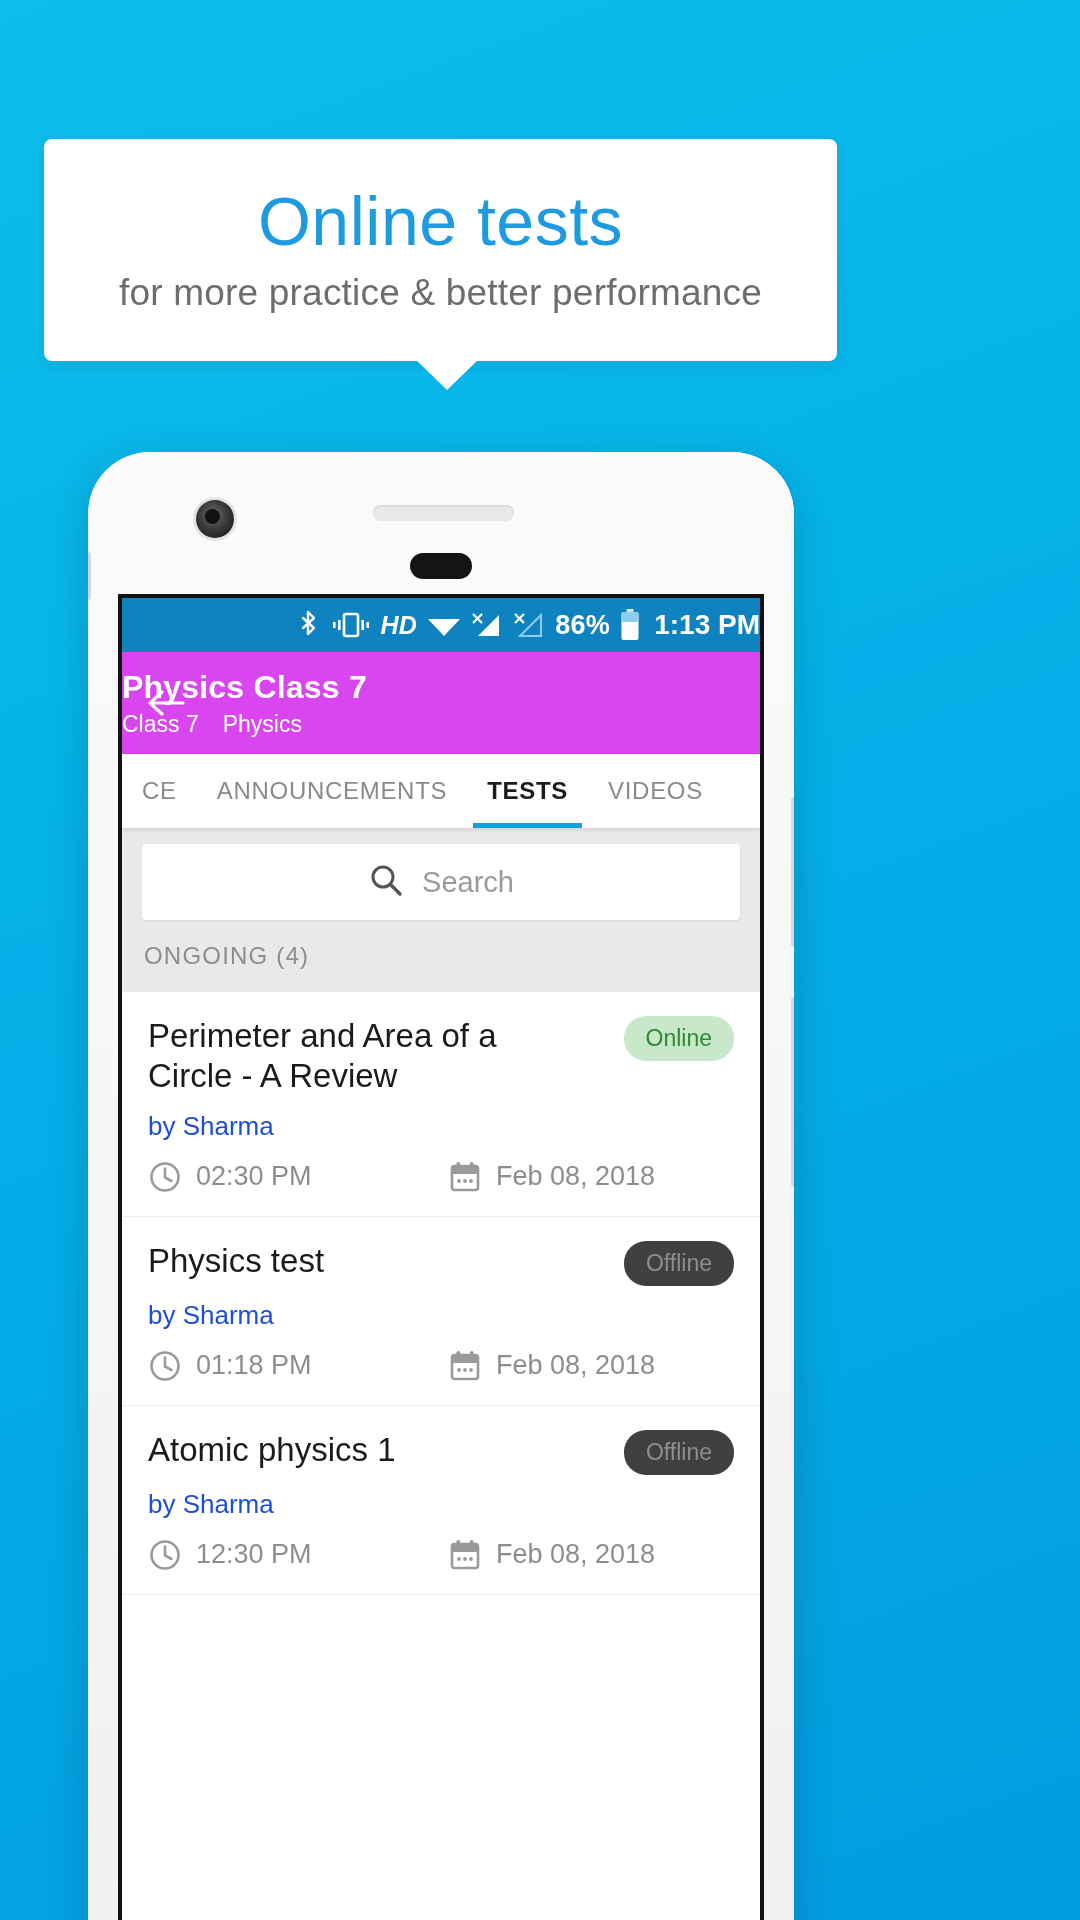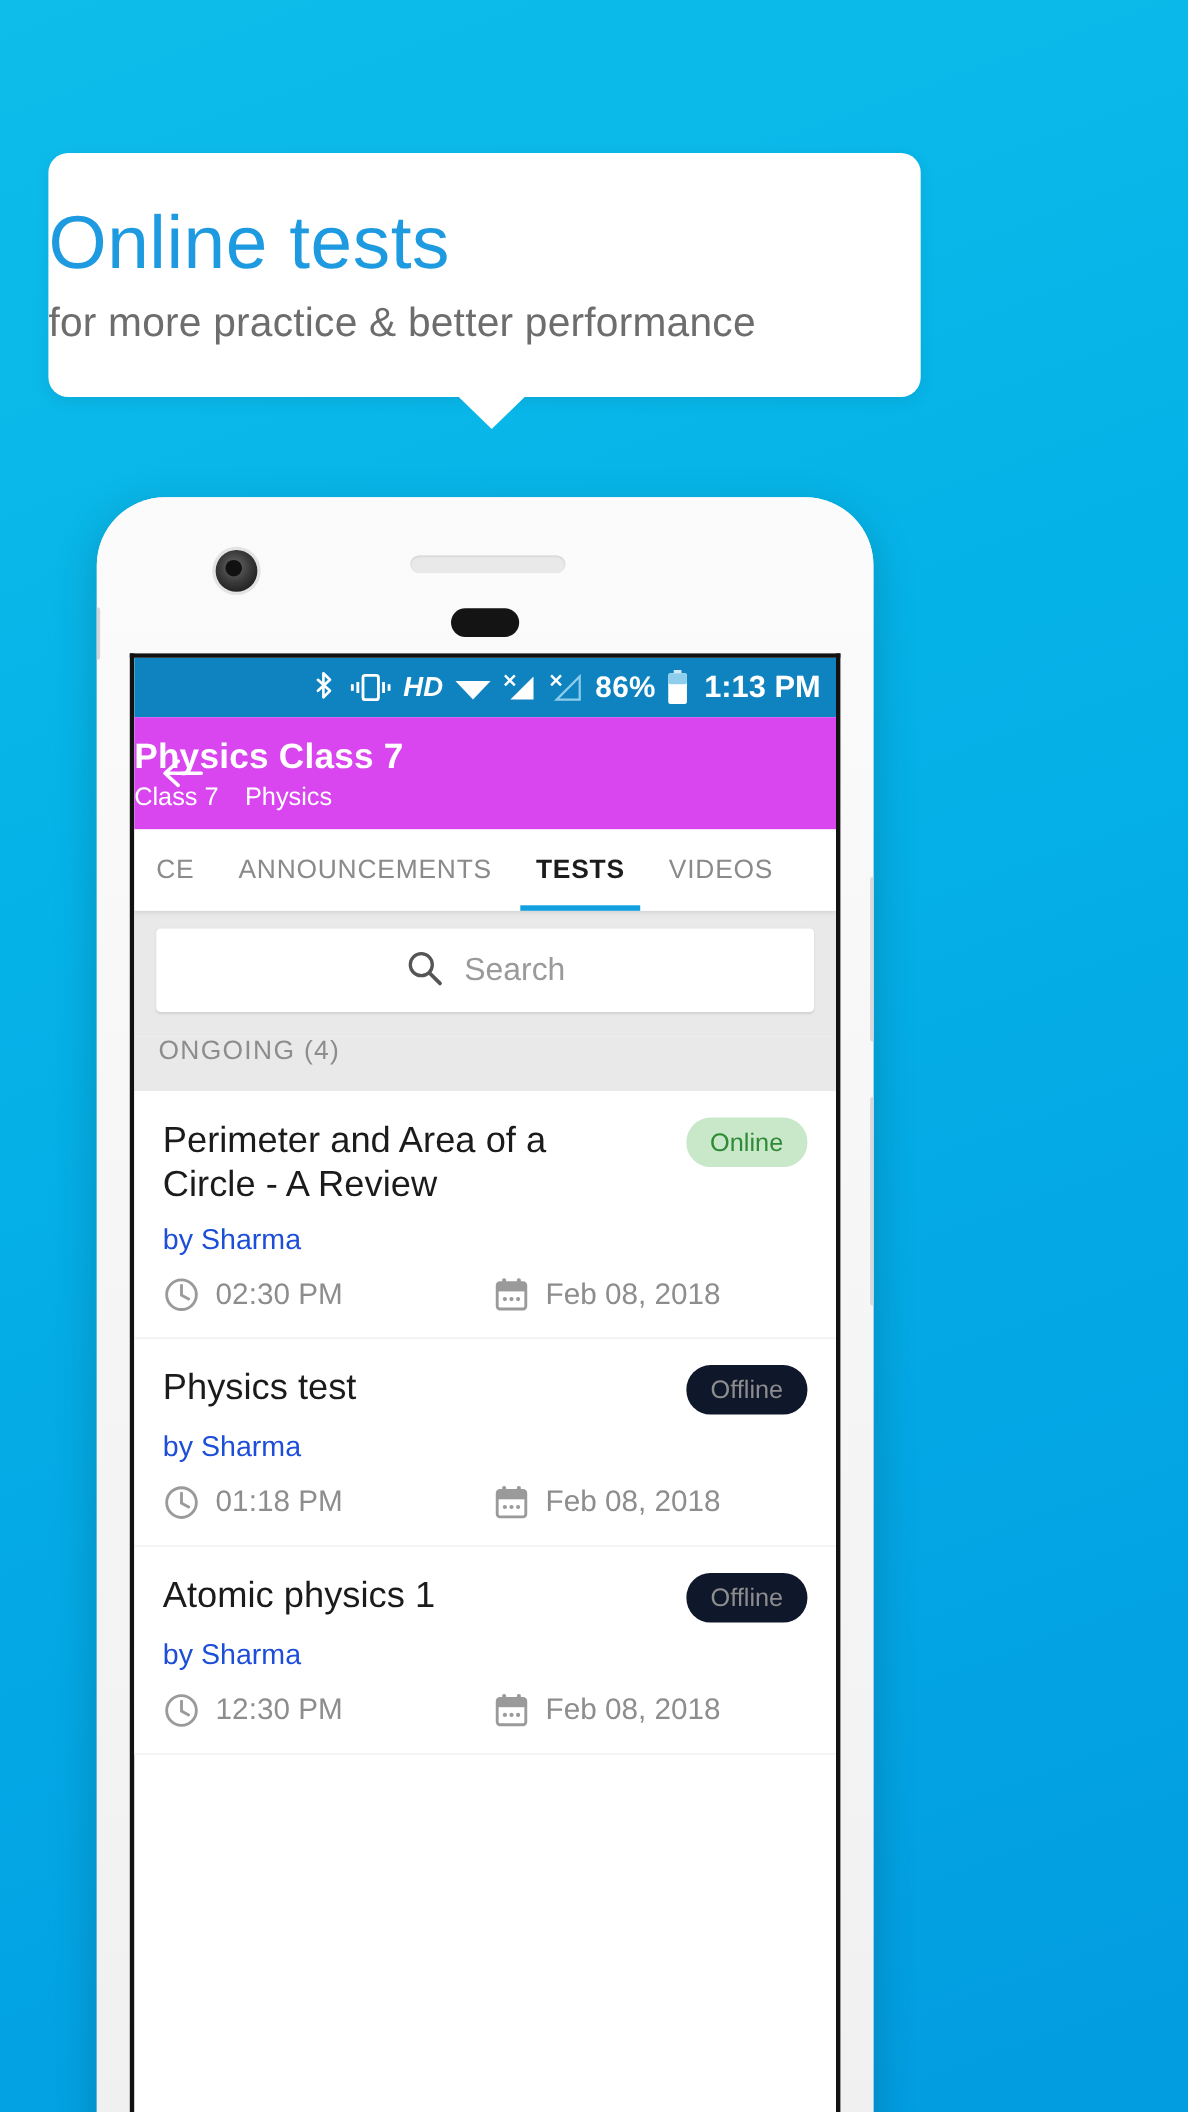"Online tests" .callout { align-items: none -> center; border-radius: 18px -> 8px }
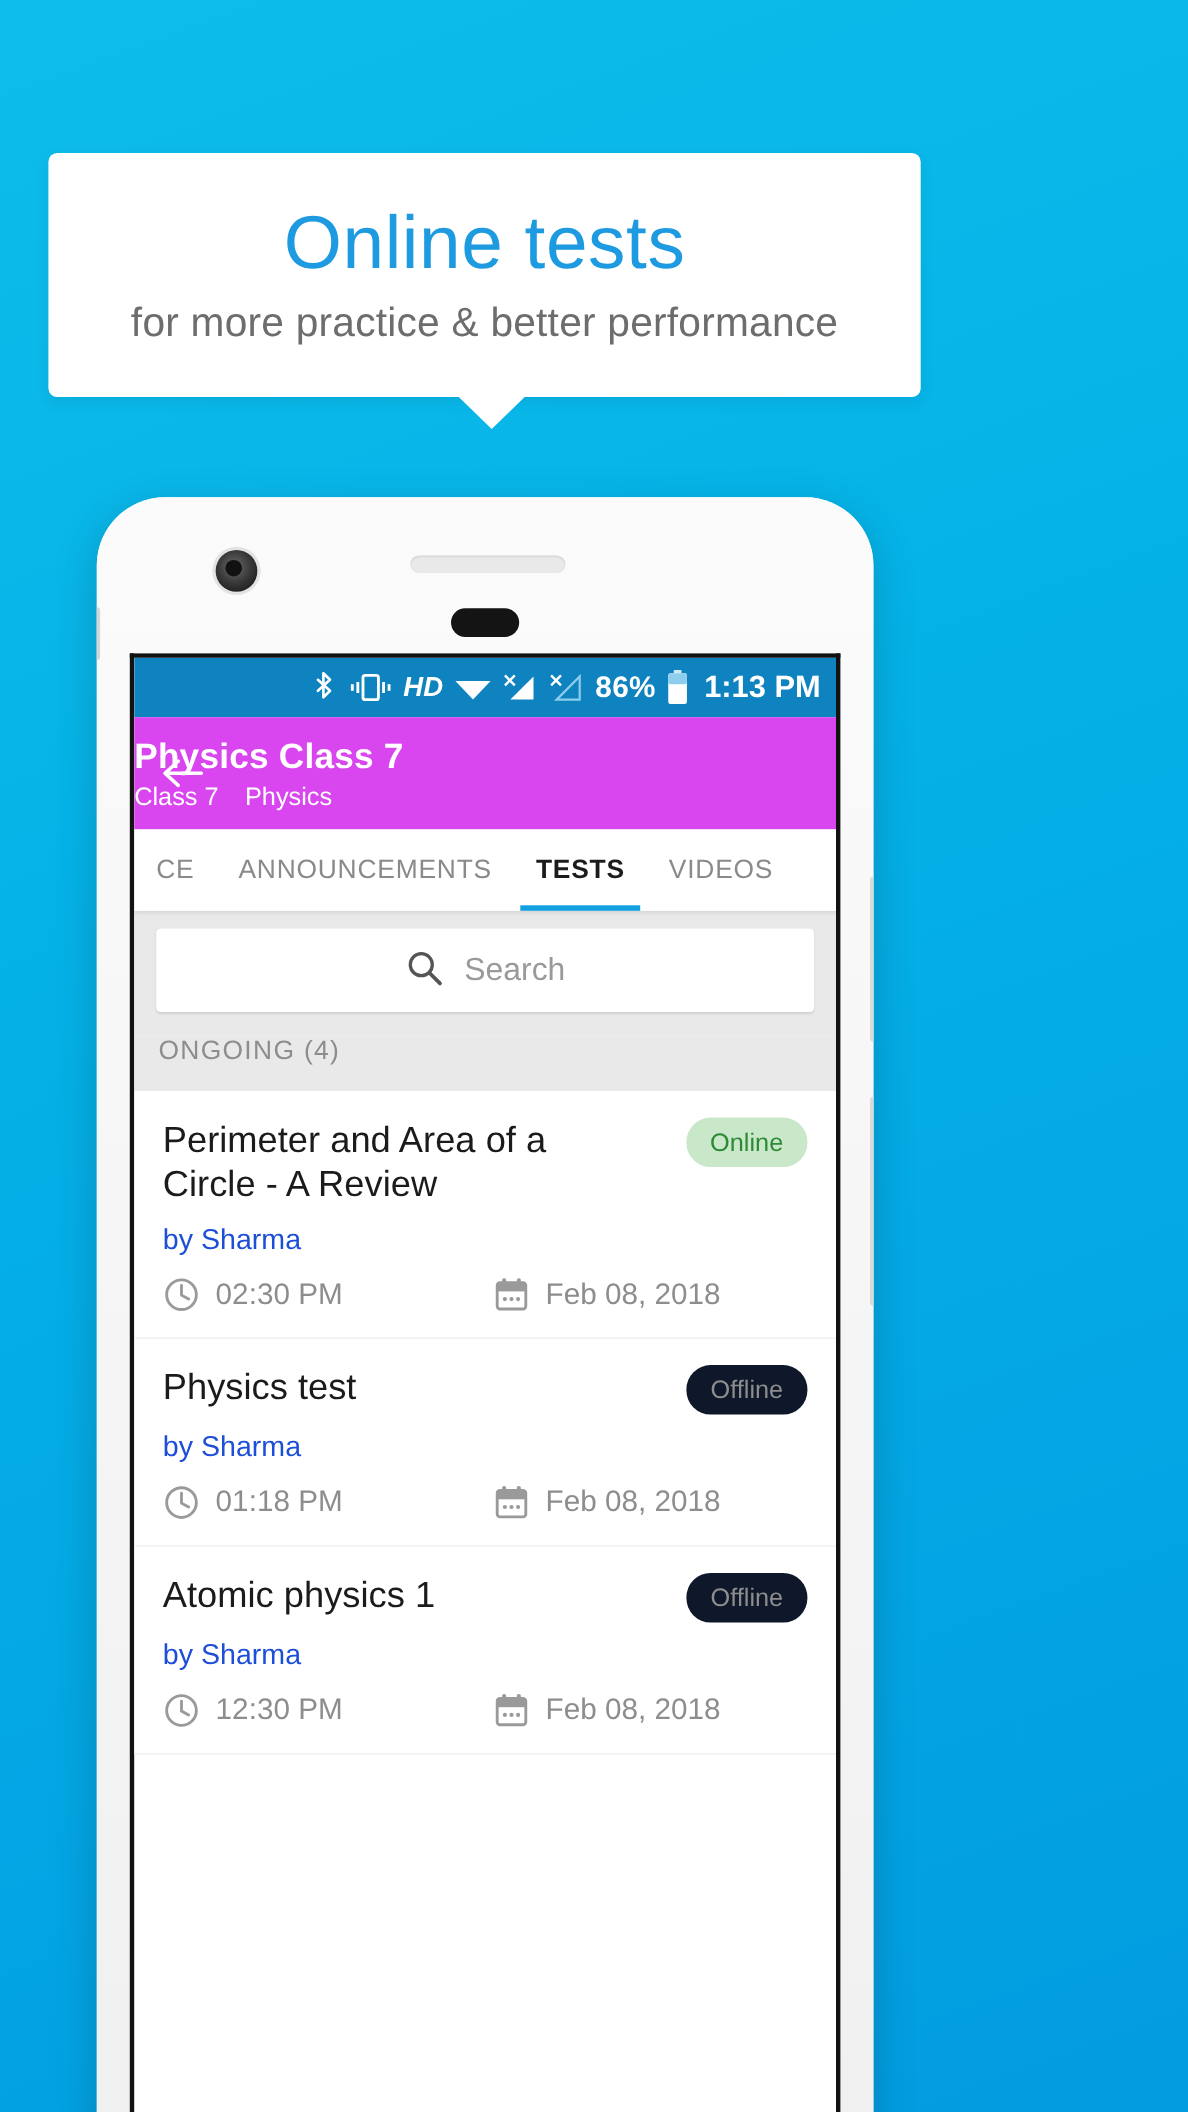"HD" .statusbar { padding-right: 14px -> none }
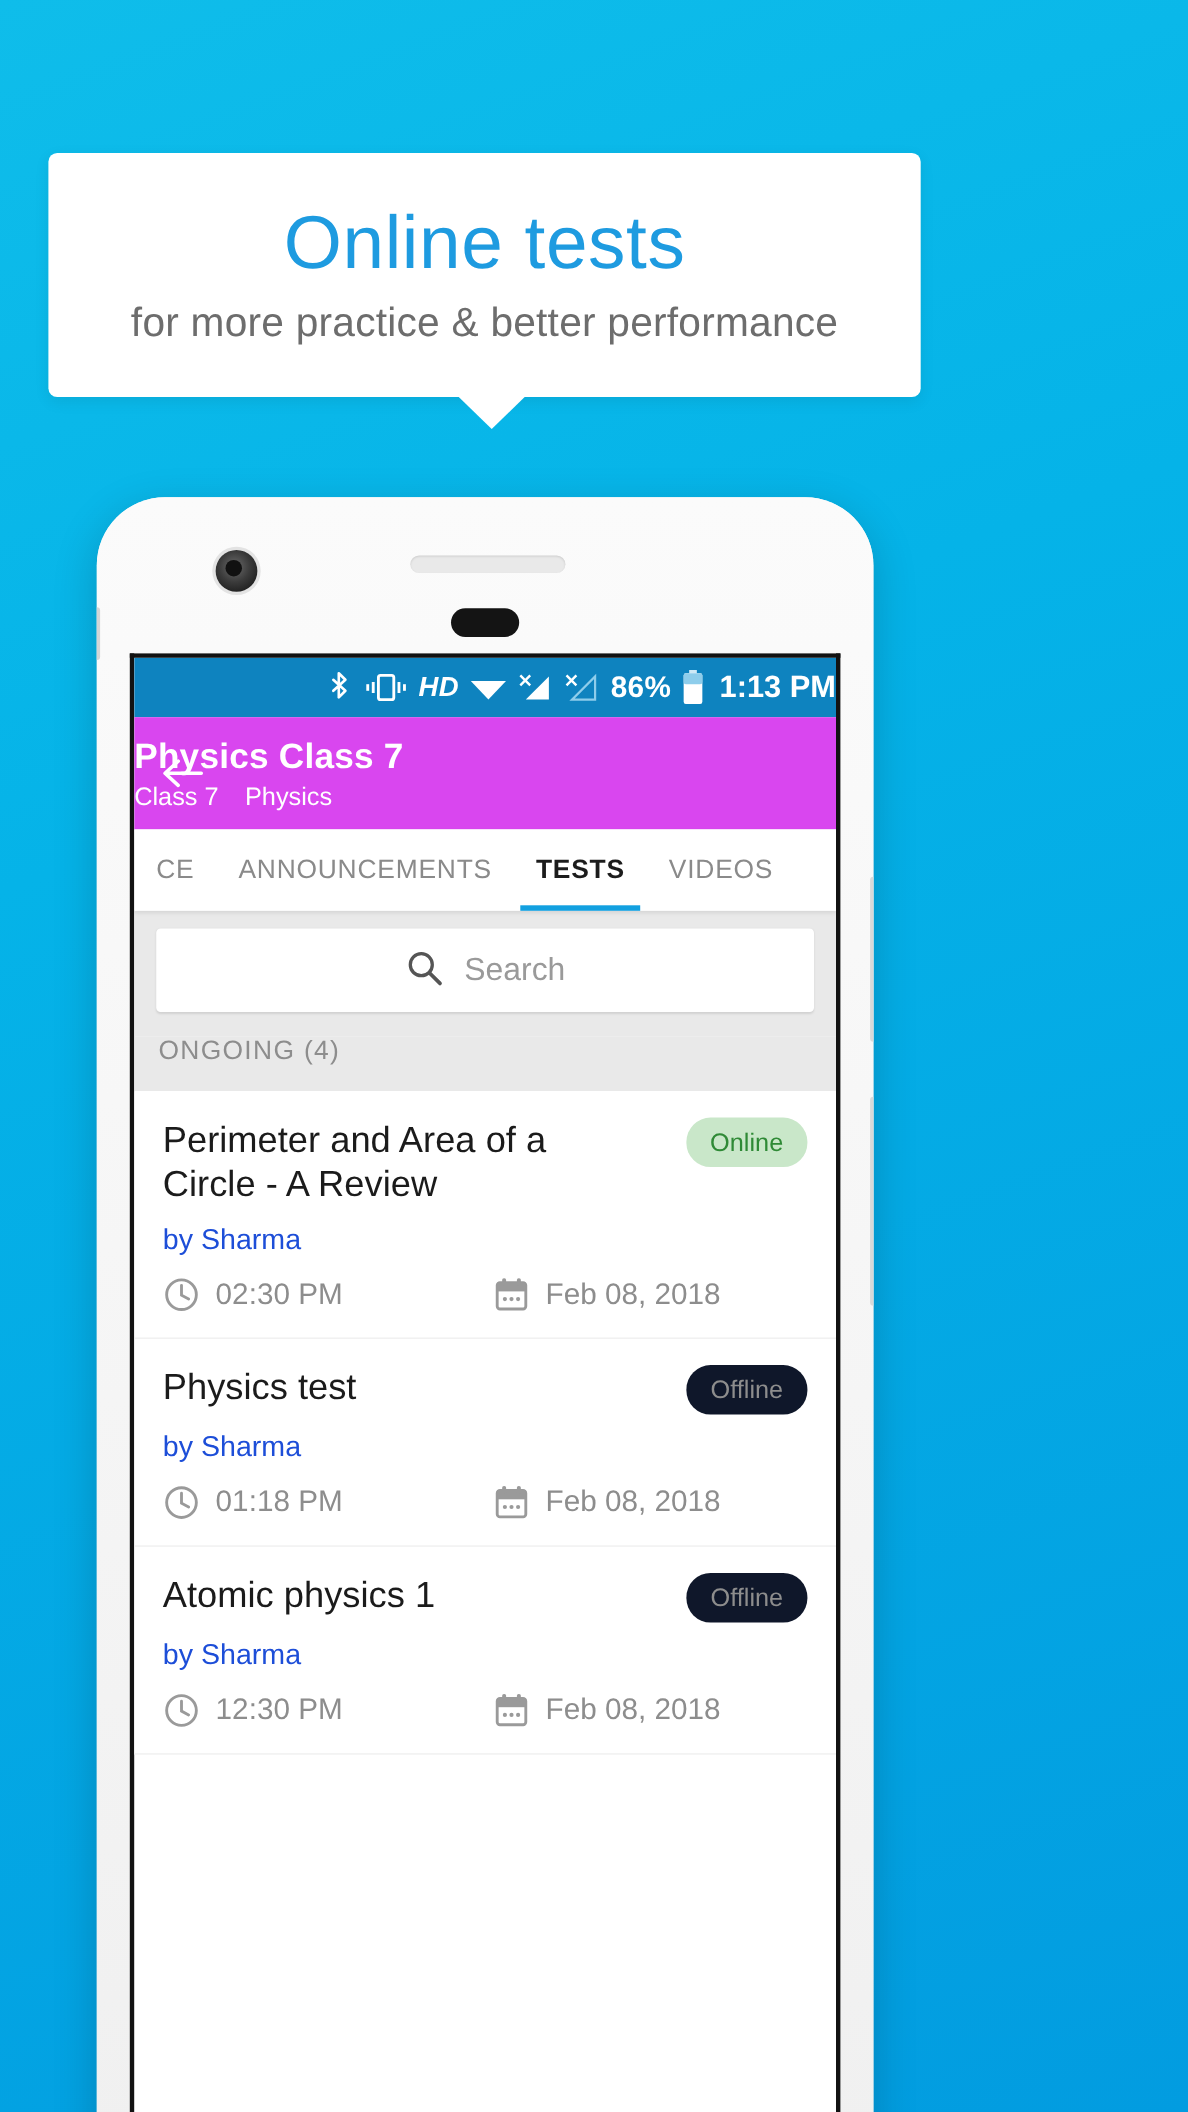"Offline" .badge.offline { background: #0f172a -> #404040 }
